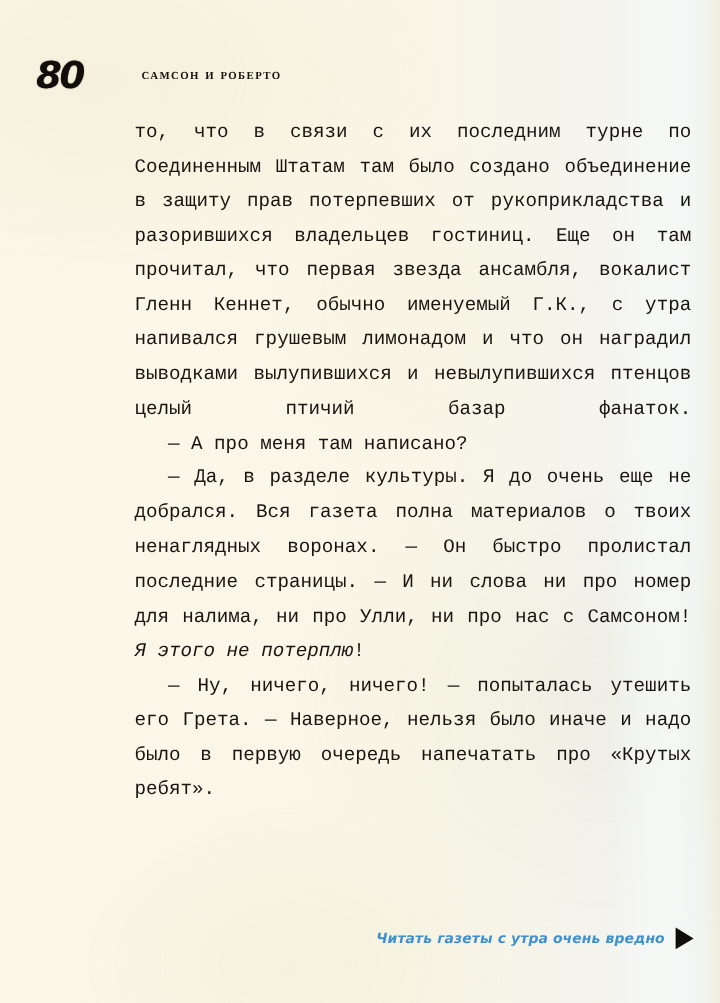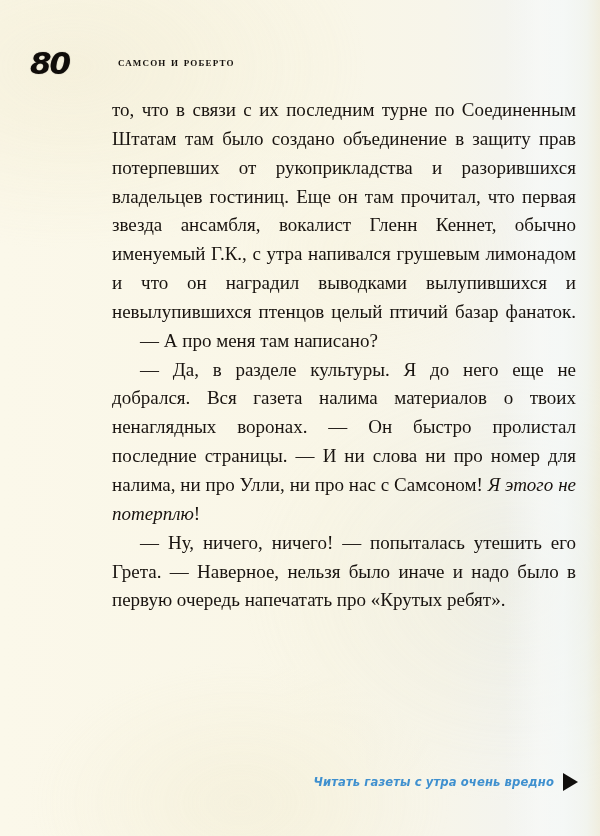"то, что в связи с" .textblock { font-family: none -> Liberation Mono, monospace; font-size: 19px -> 16px }
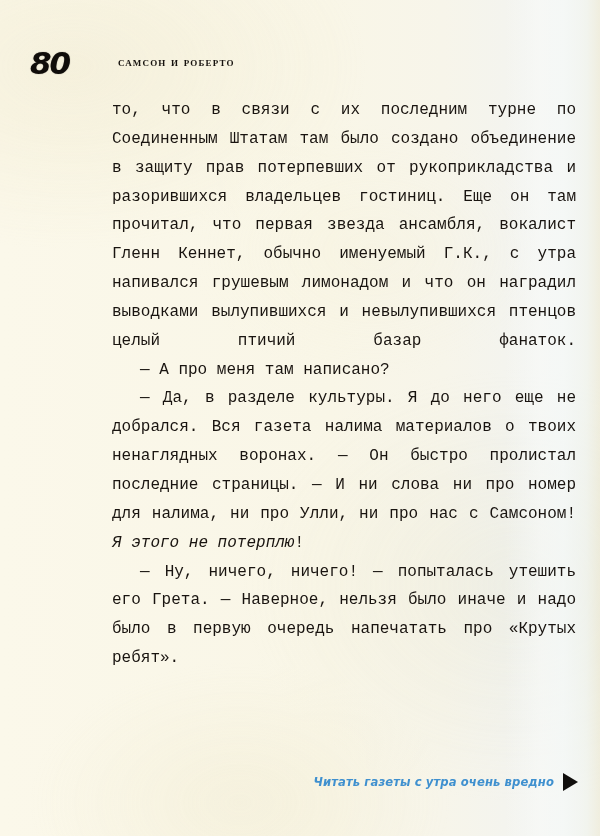"— Да, в разделе культуры." span { text: него еще не добрался. Вся газета налима -> очень еще не добрался. Вся газета полна }
